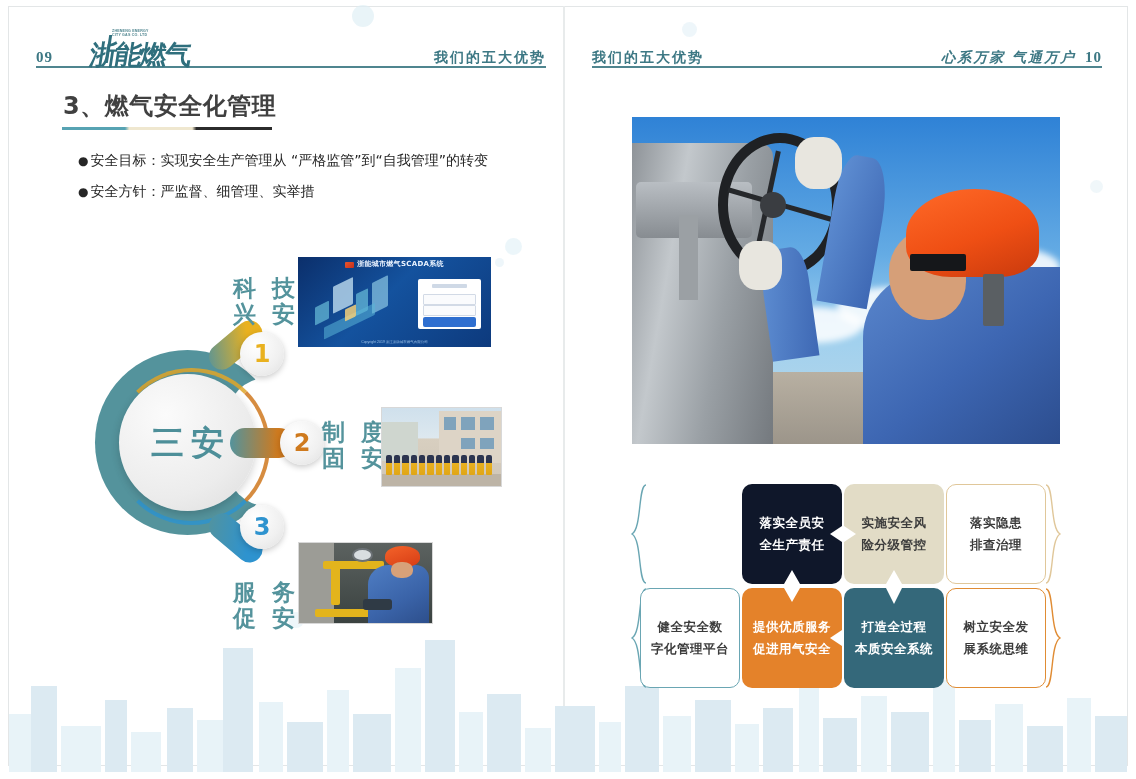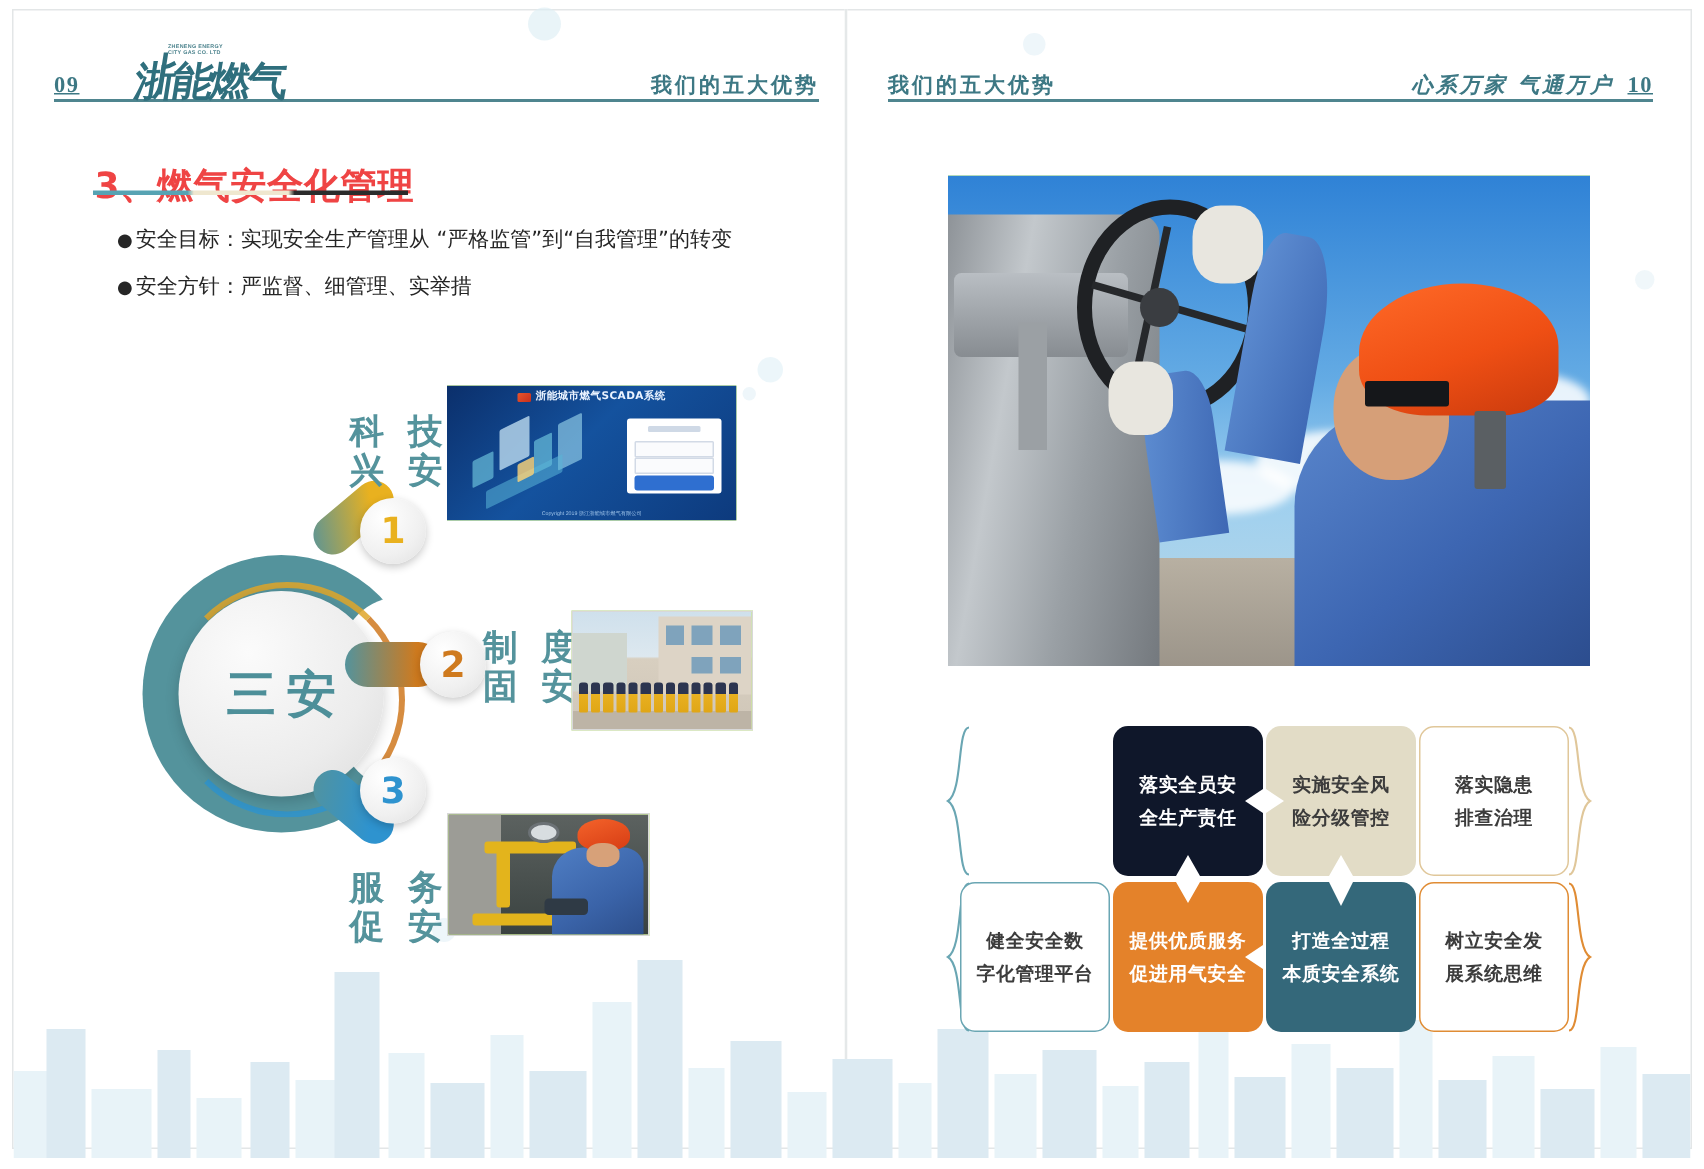"09" .pgnum { text-decoration: underline -> none }
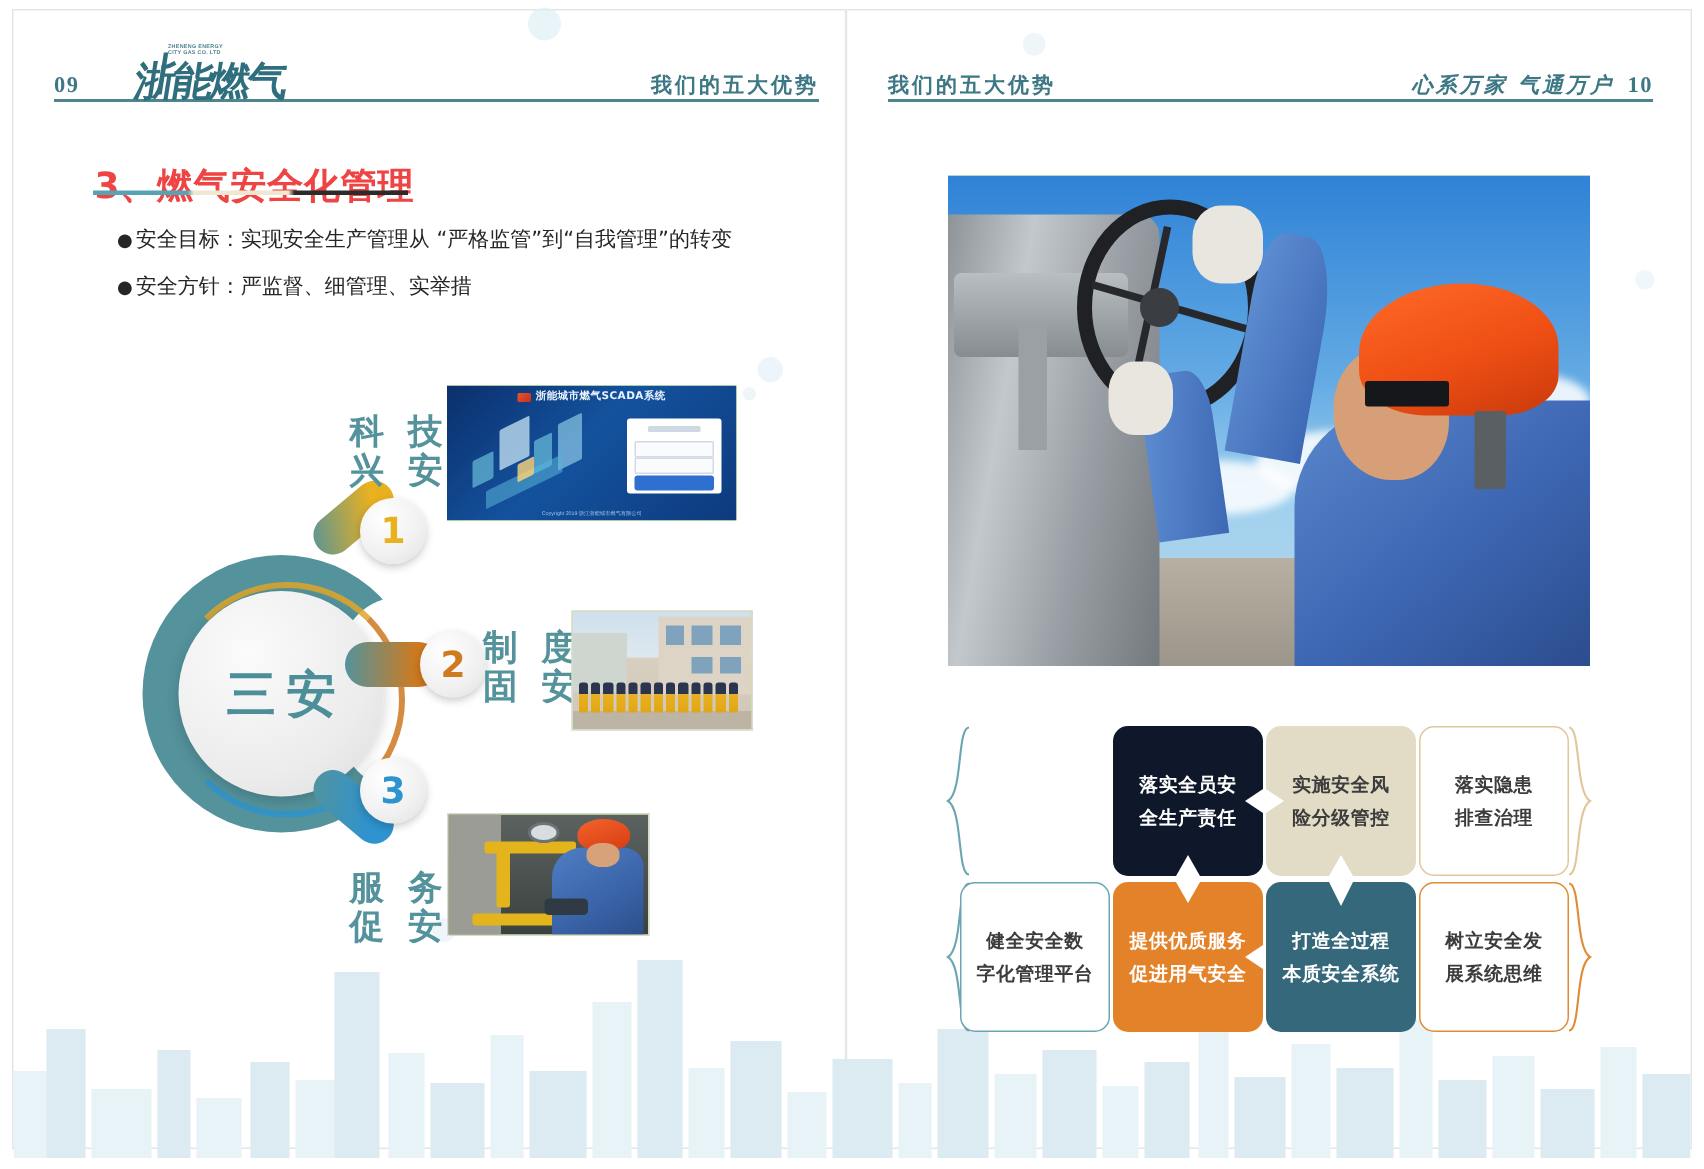"3、燃气安全化管理" .sec-title { color: #ef4444 -> #404040; margin-top: 18px -> none }
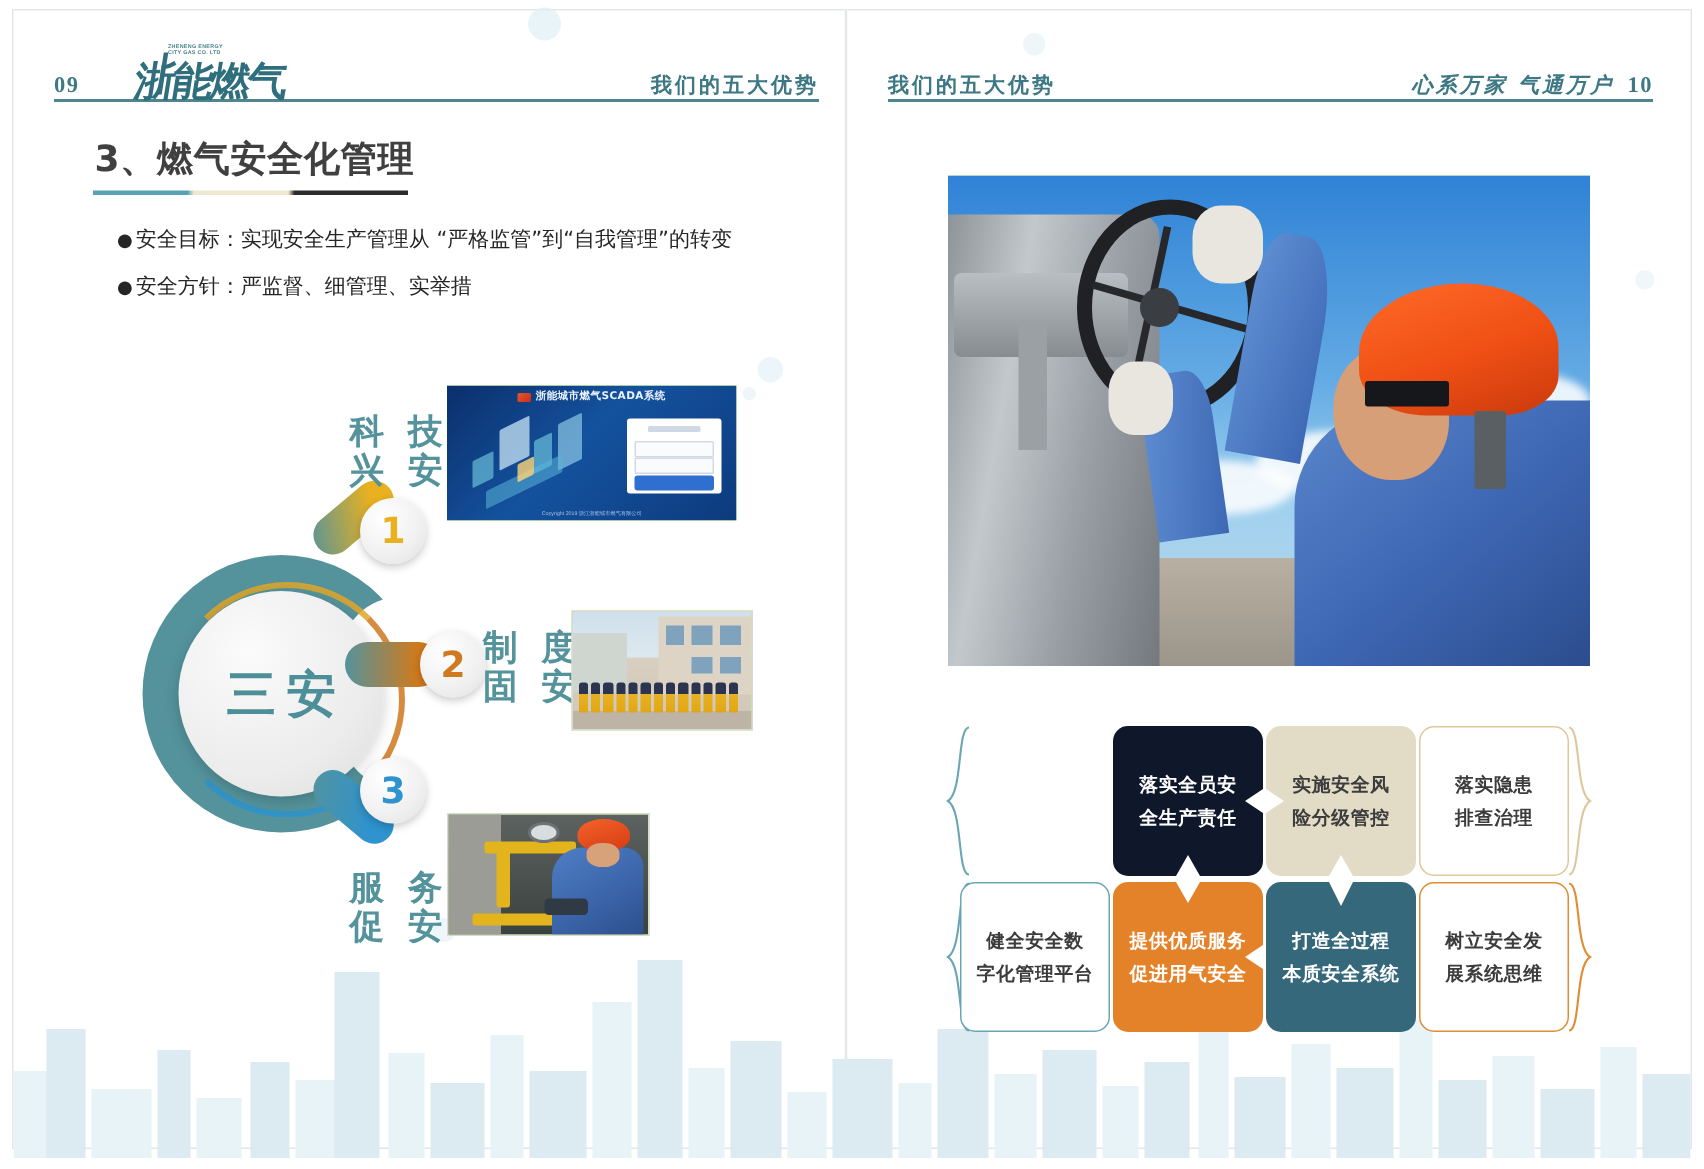"浙能城市燃气SCADA系统" .photo { background: #bef264 -> #1d4ed8 }
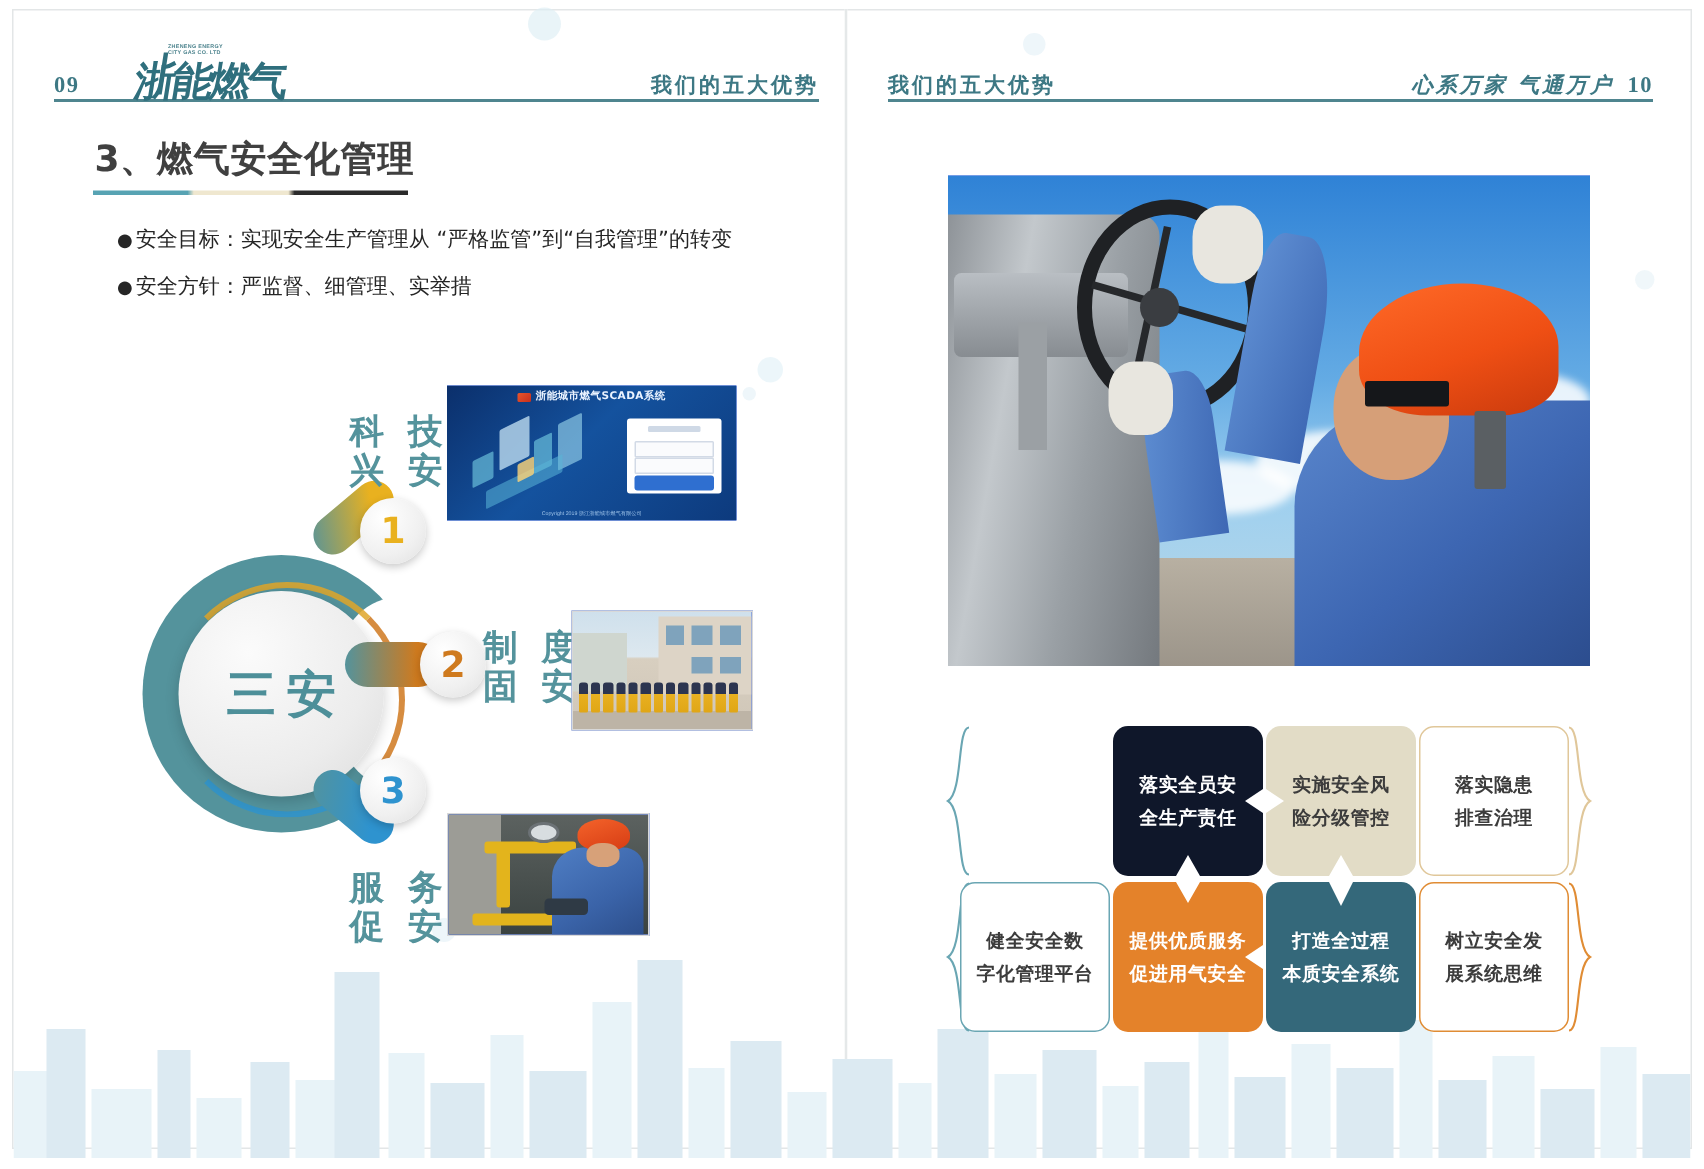"三安" .triad { top: 370px -> 350px }
